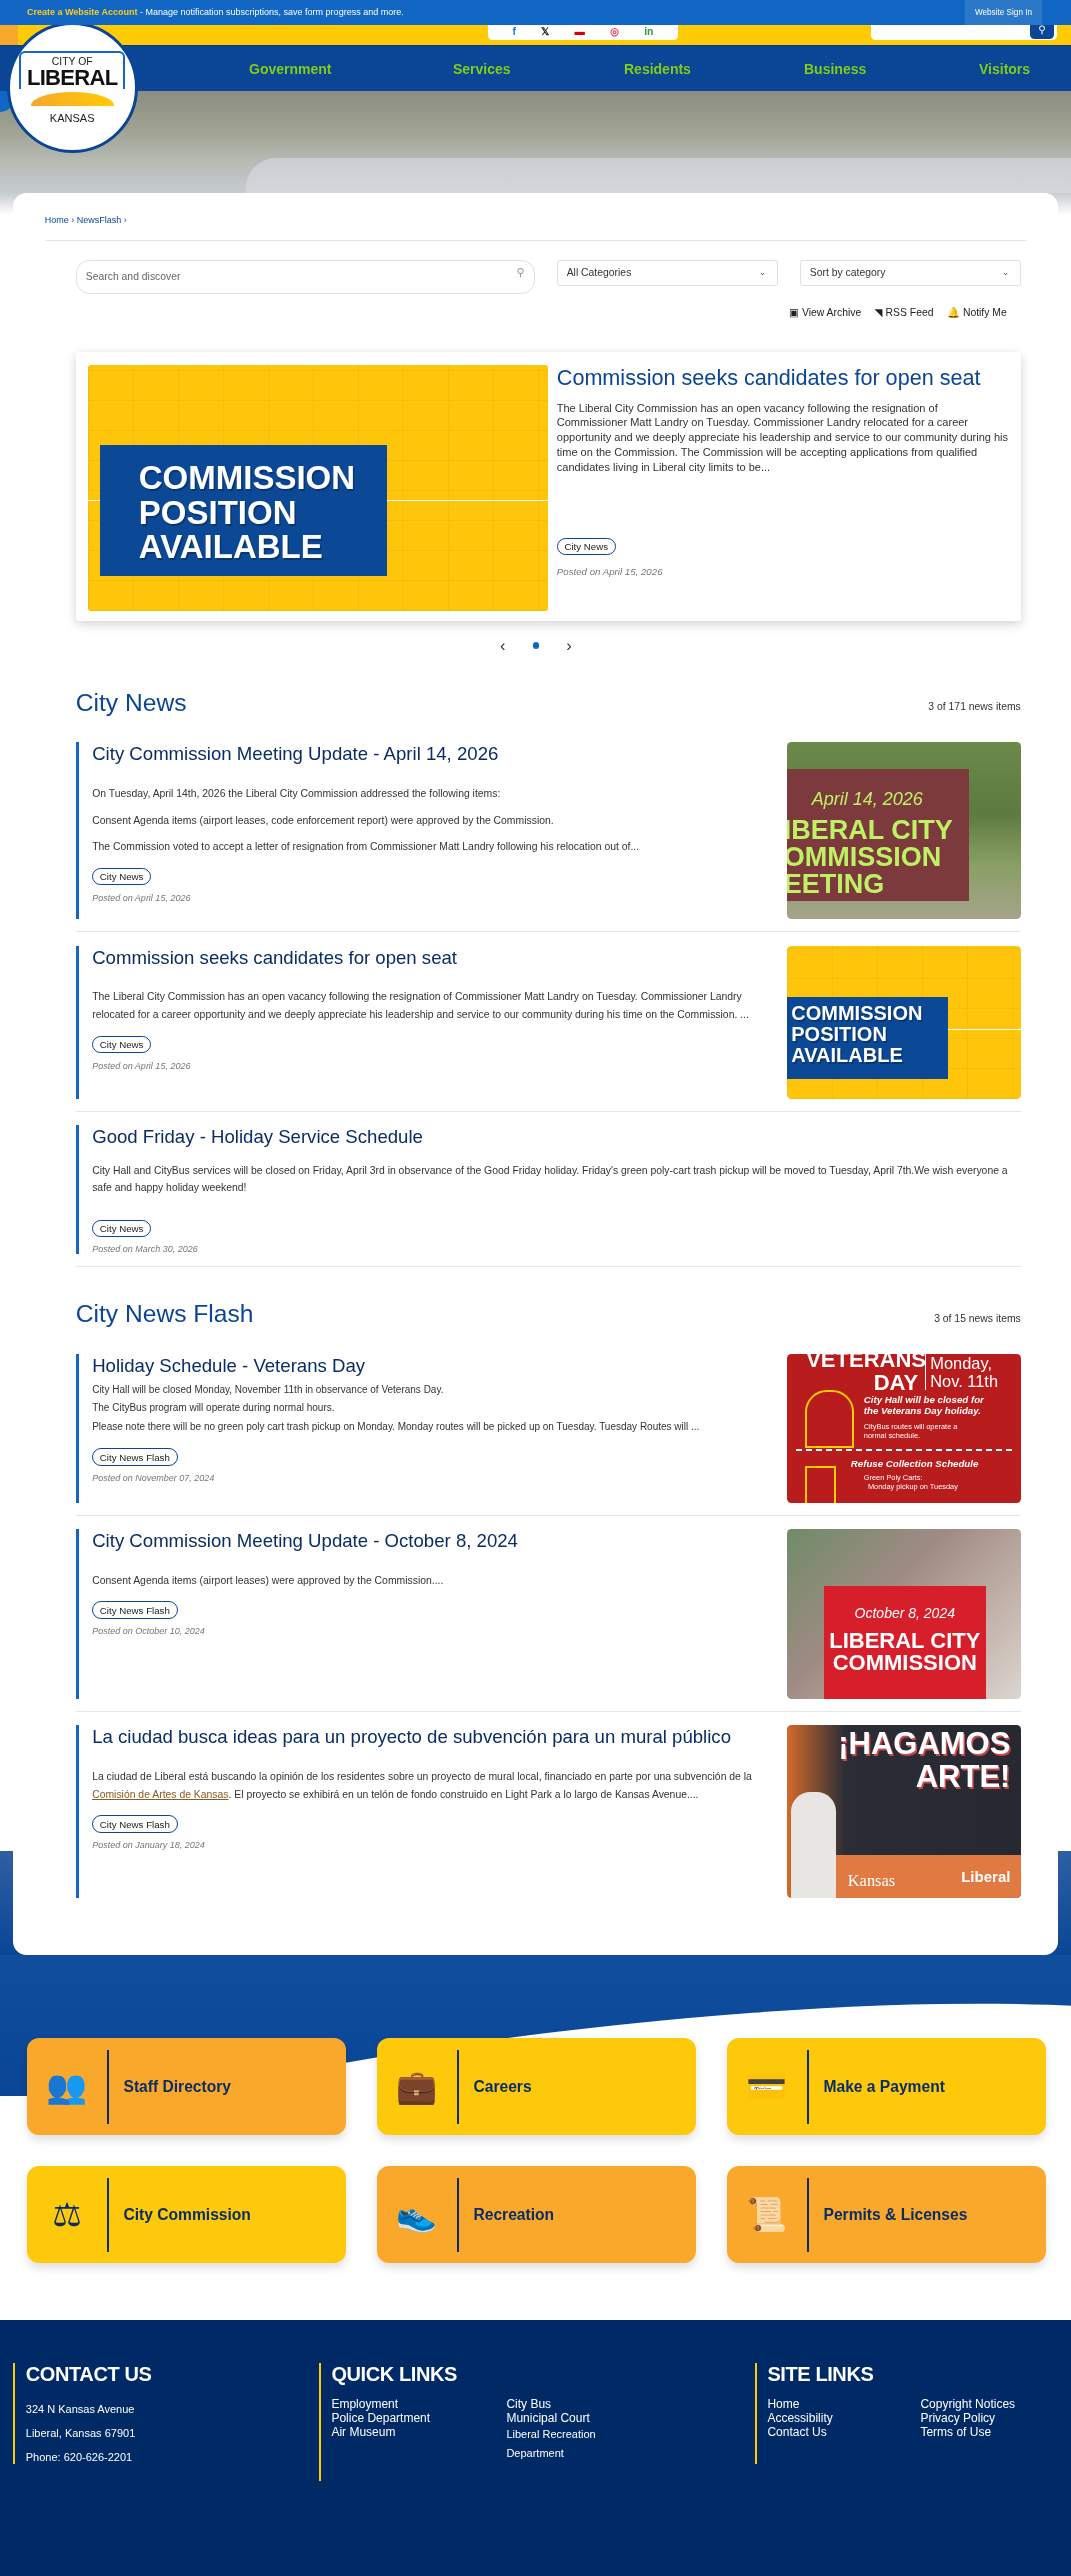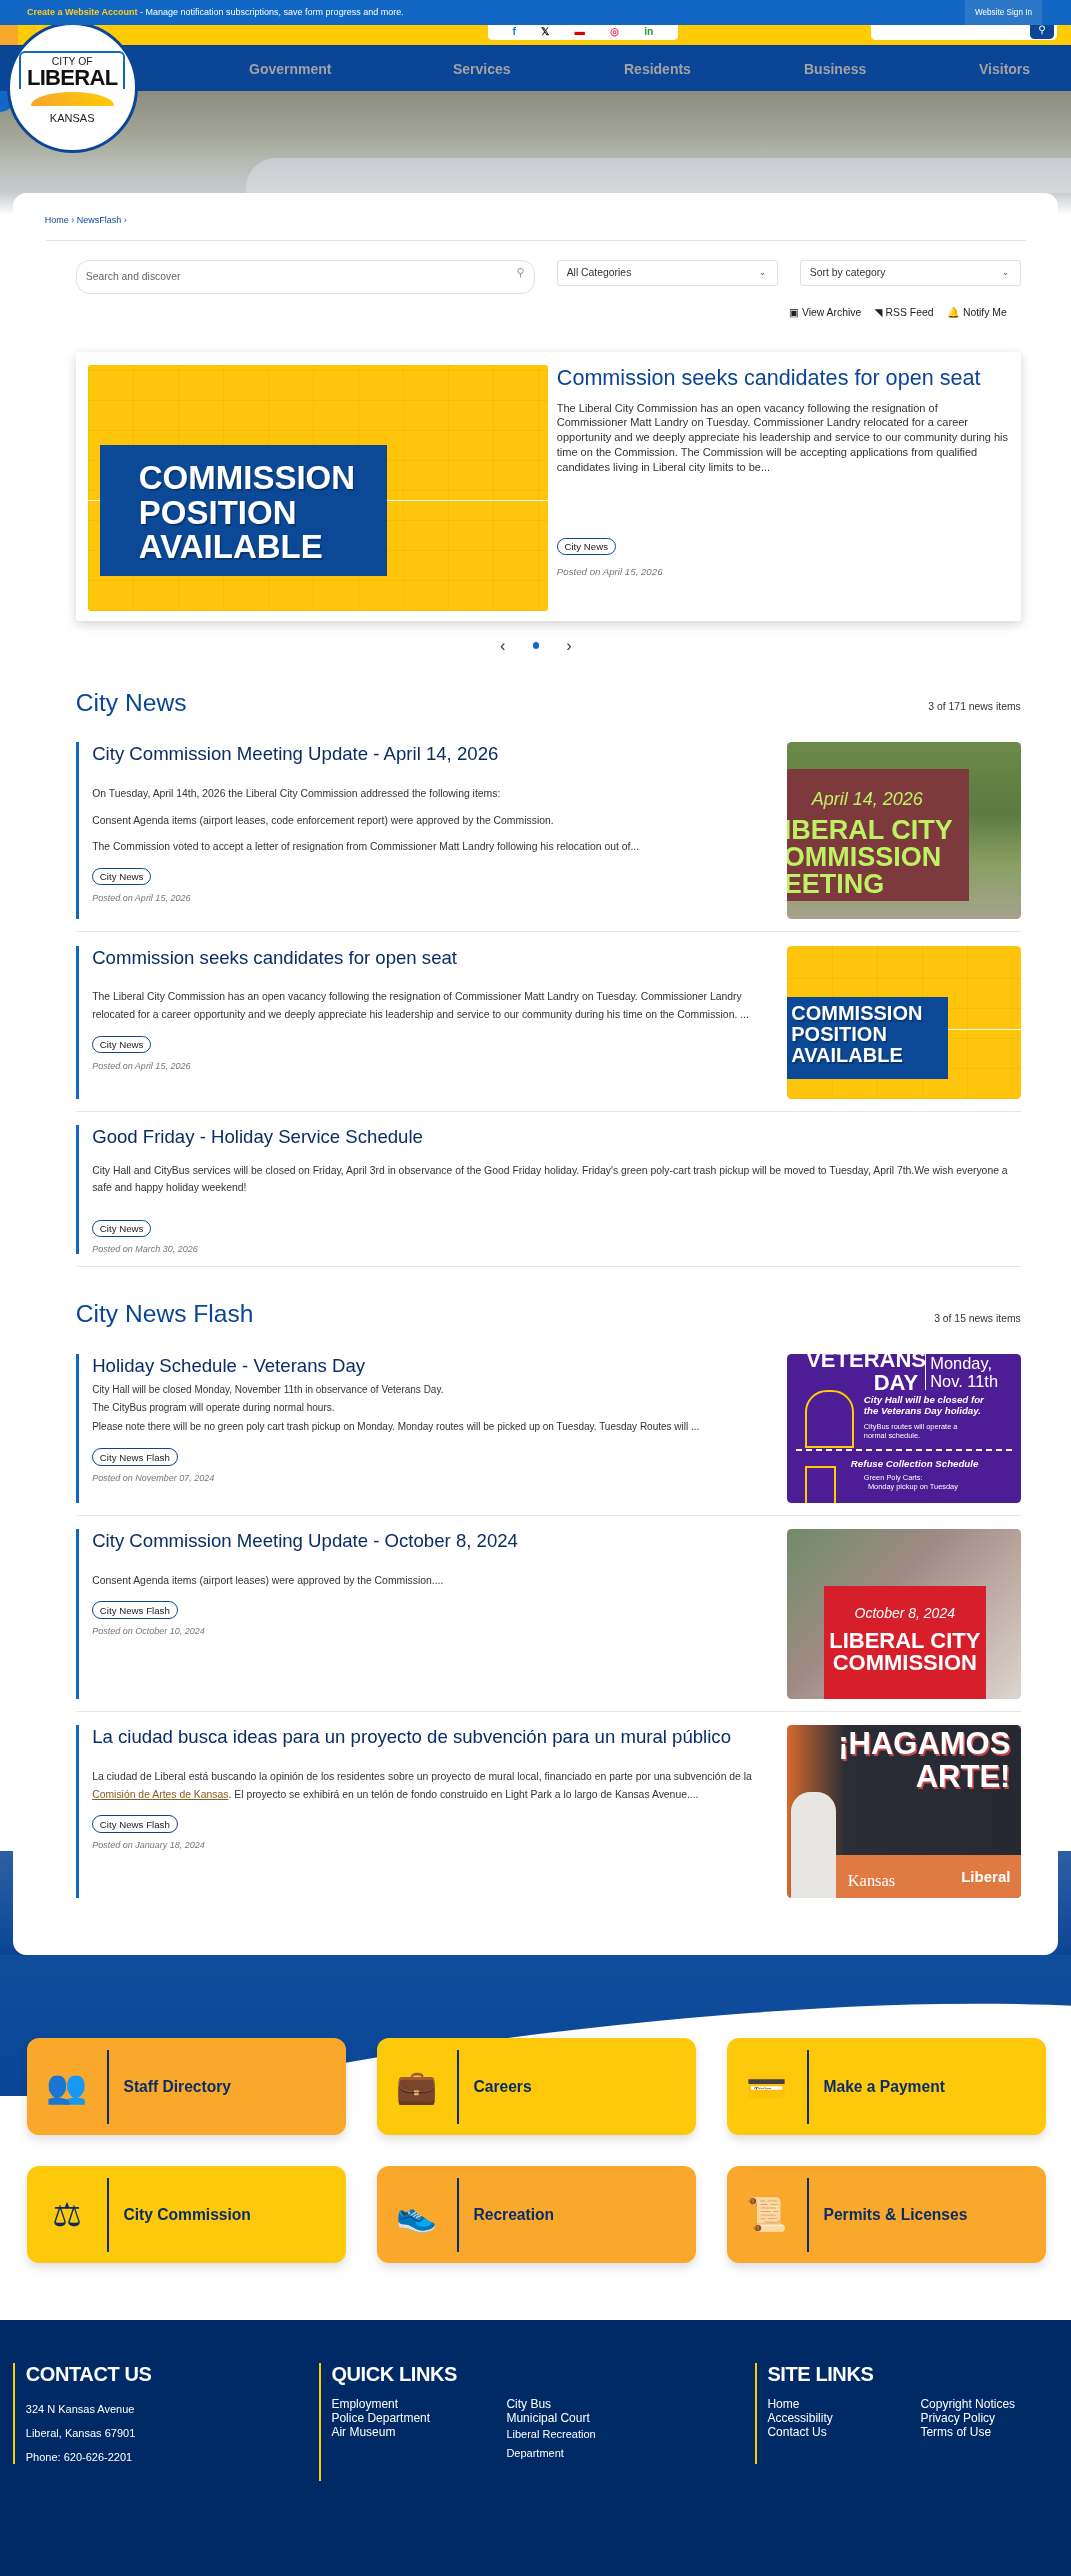"Government" .nav a { color: #a3a3a3 -> #84cc16 }
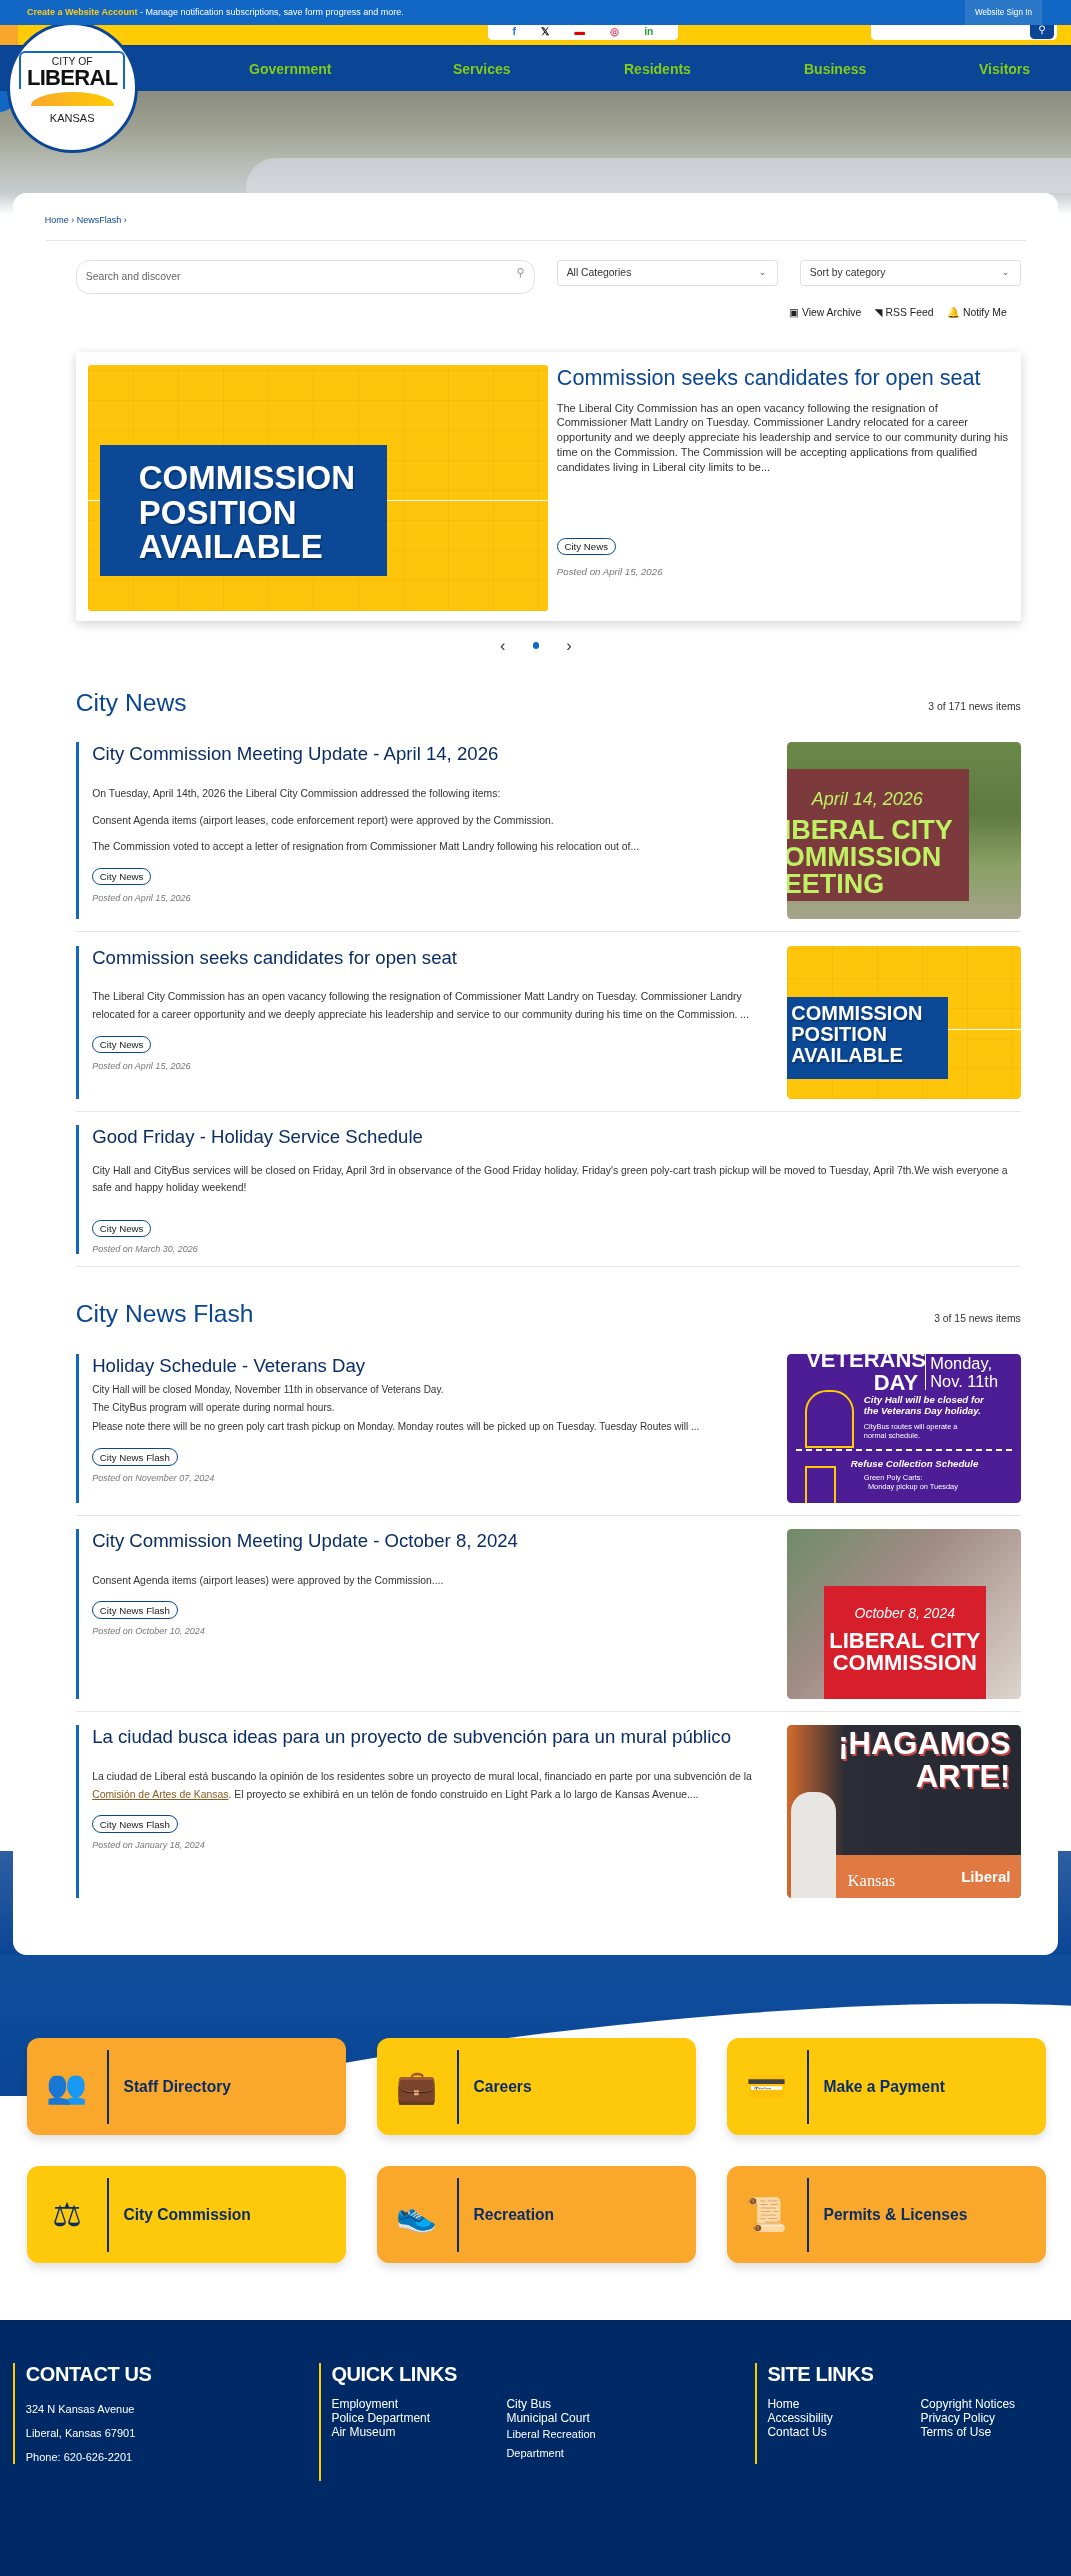"VETERANS" .thumb-vet { background: #4c1d95 -> #b91c1c }
